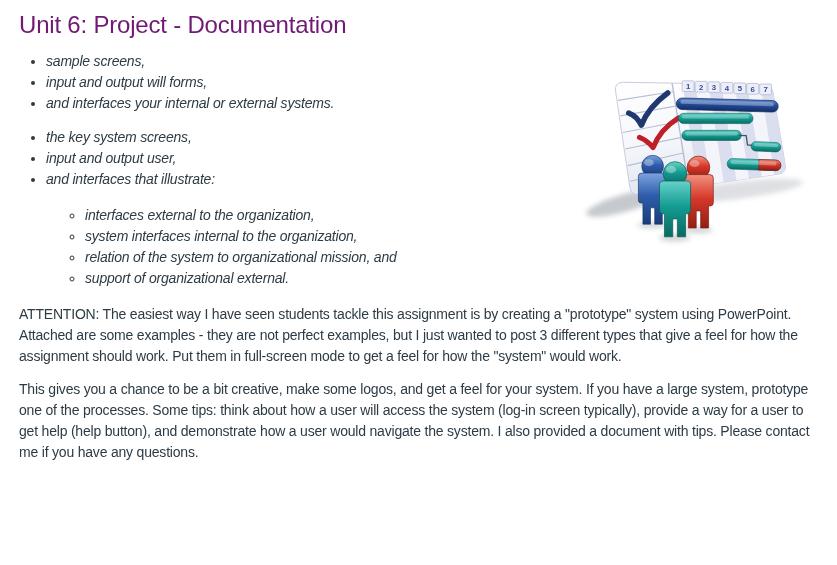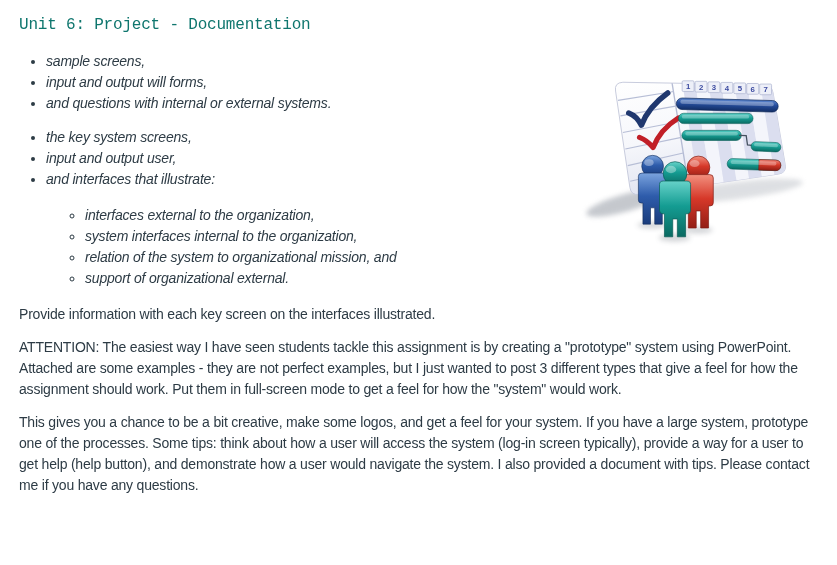"Unit 6: Project - Documentation" h1.page-title { color: #0f766e -> #701a75; font-family: Liberation Mono, monospace -> none; font-size: 16px -> 24px }
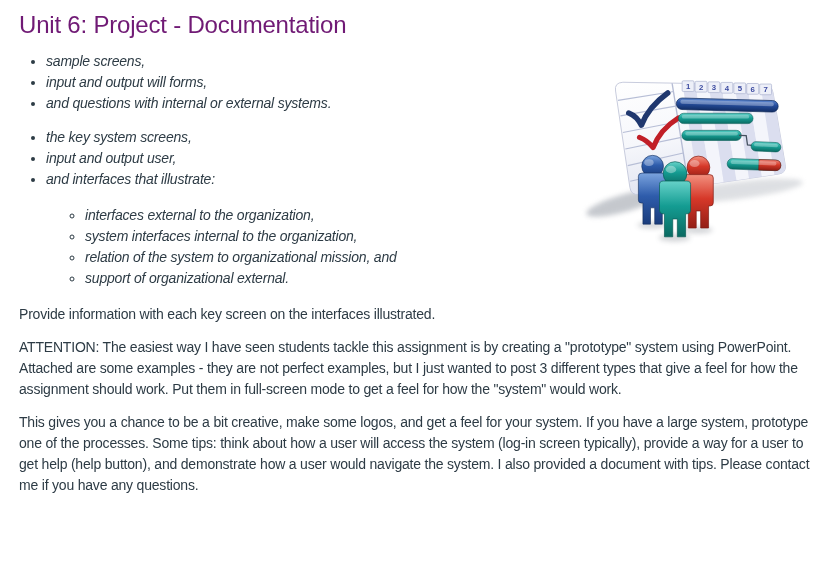"and questions with internal or" li { text: questions with -> interfaces your }
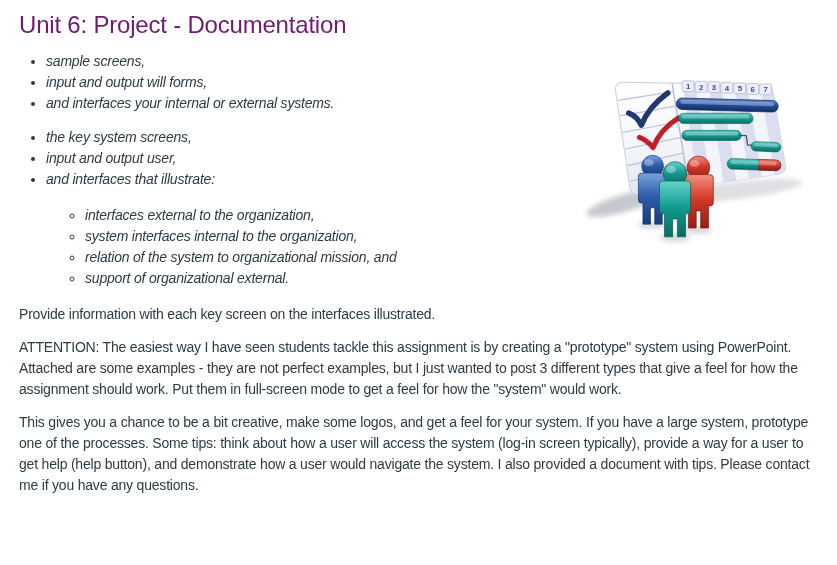"Provide information with each key" p.body-text { html: <p>Provide information with each key screen on the interfaces illustrated.</p> -> none }
